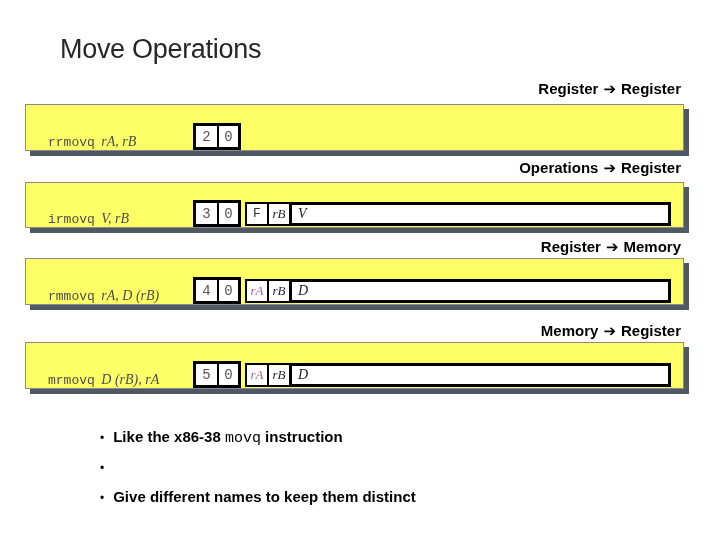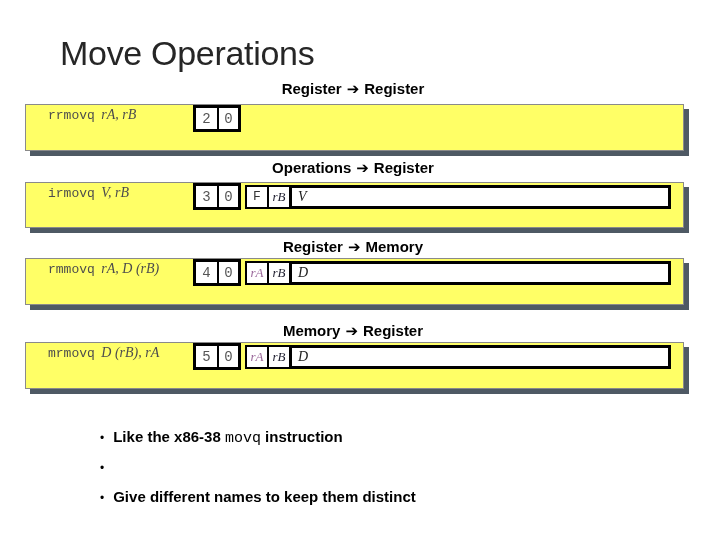"Move Operations" .title { font-size: 34px -> 27px }
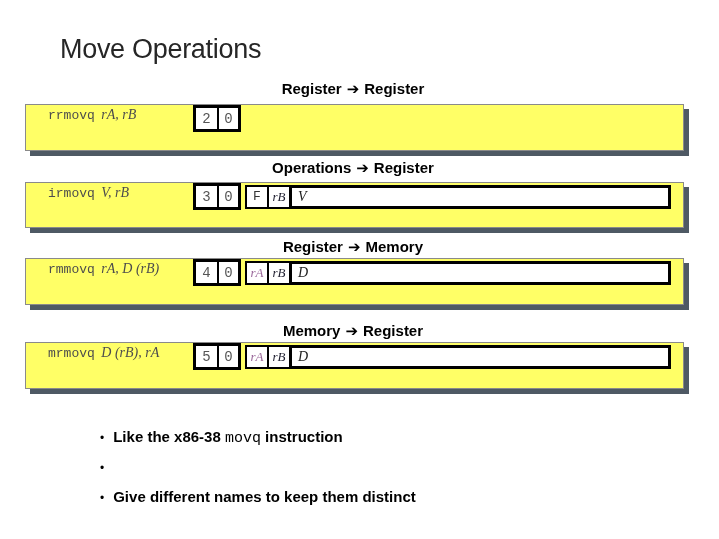"Register ➔ Register" .sec-label { text-align: center -> right }
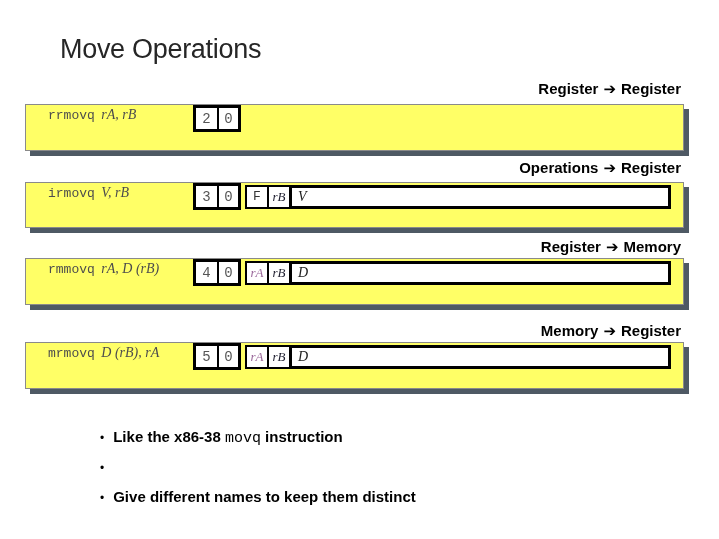"rrmovq rA, rB" .banner { align-items: flex-start -> flex-end }
